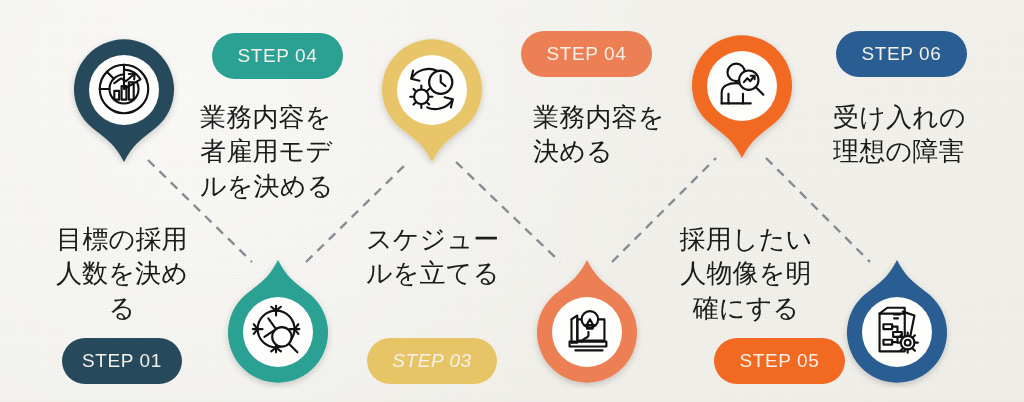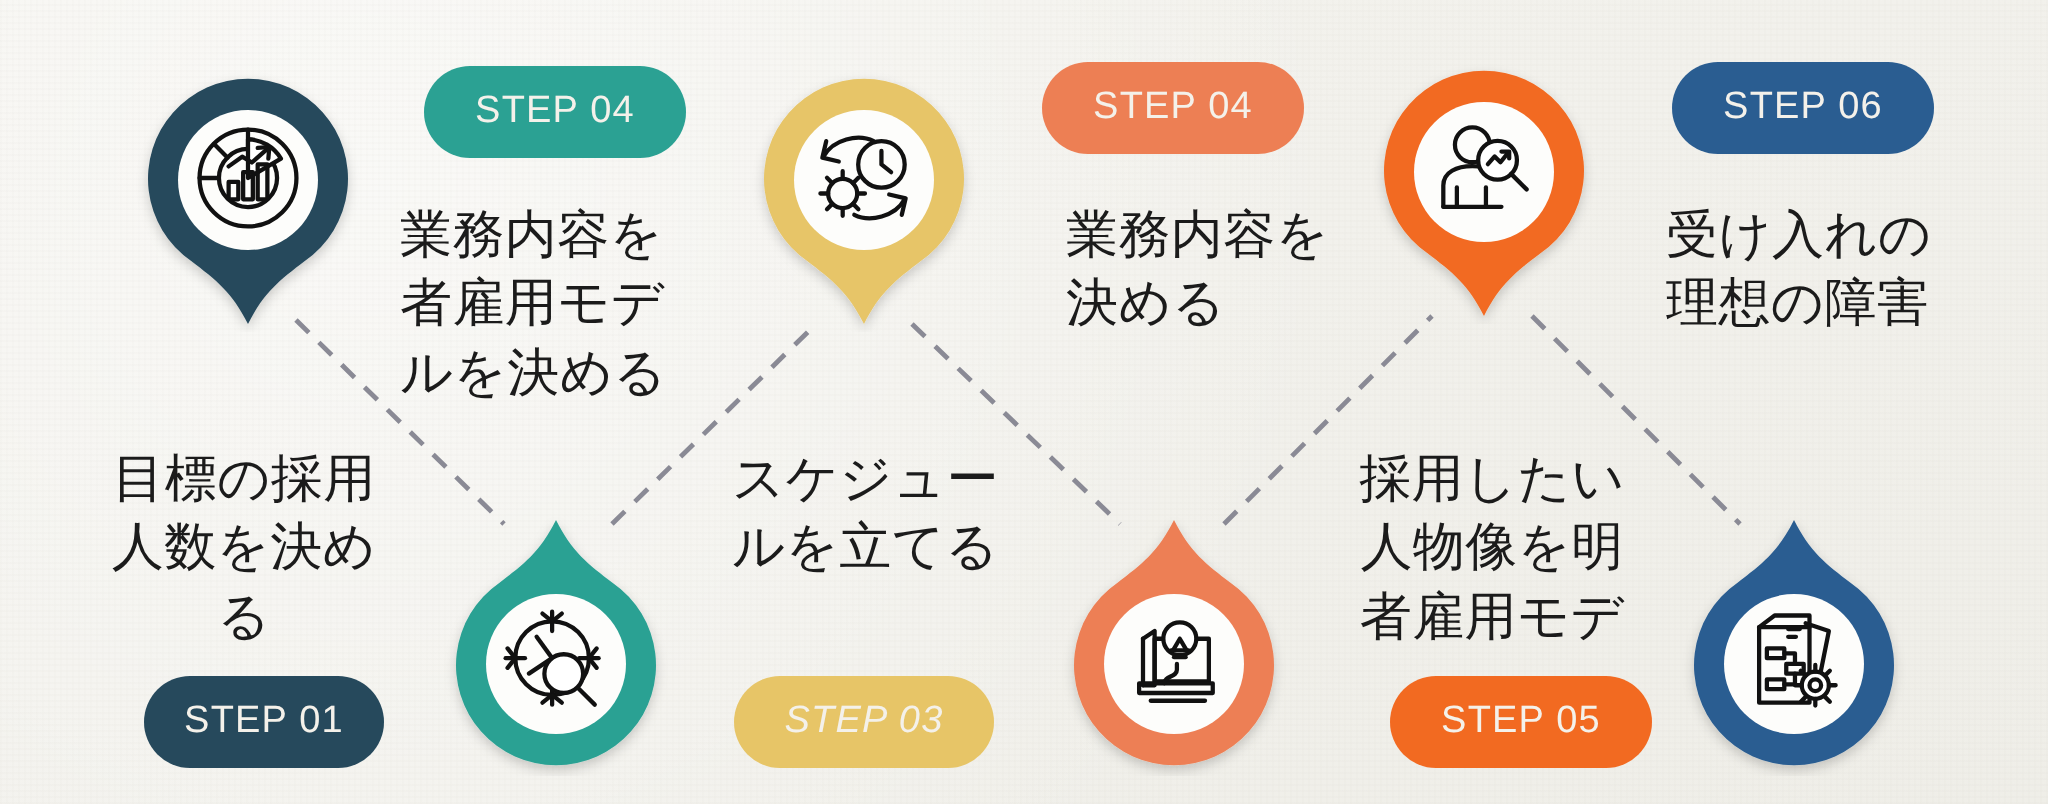"採用したい" div.caption { text: 者雇用モデ -> 確にする }
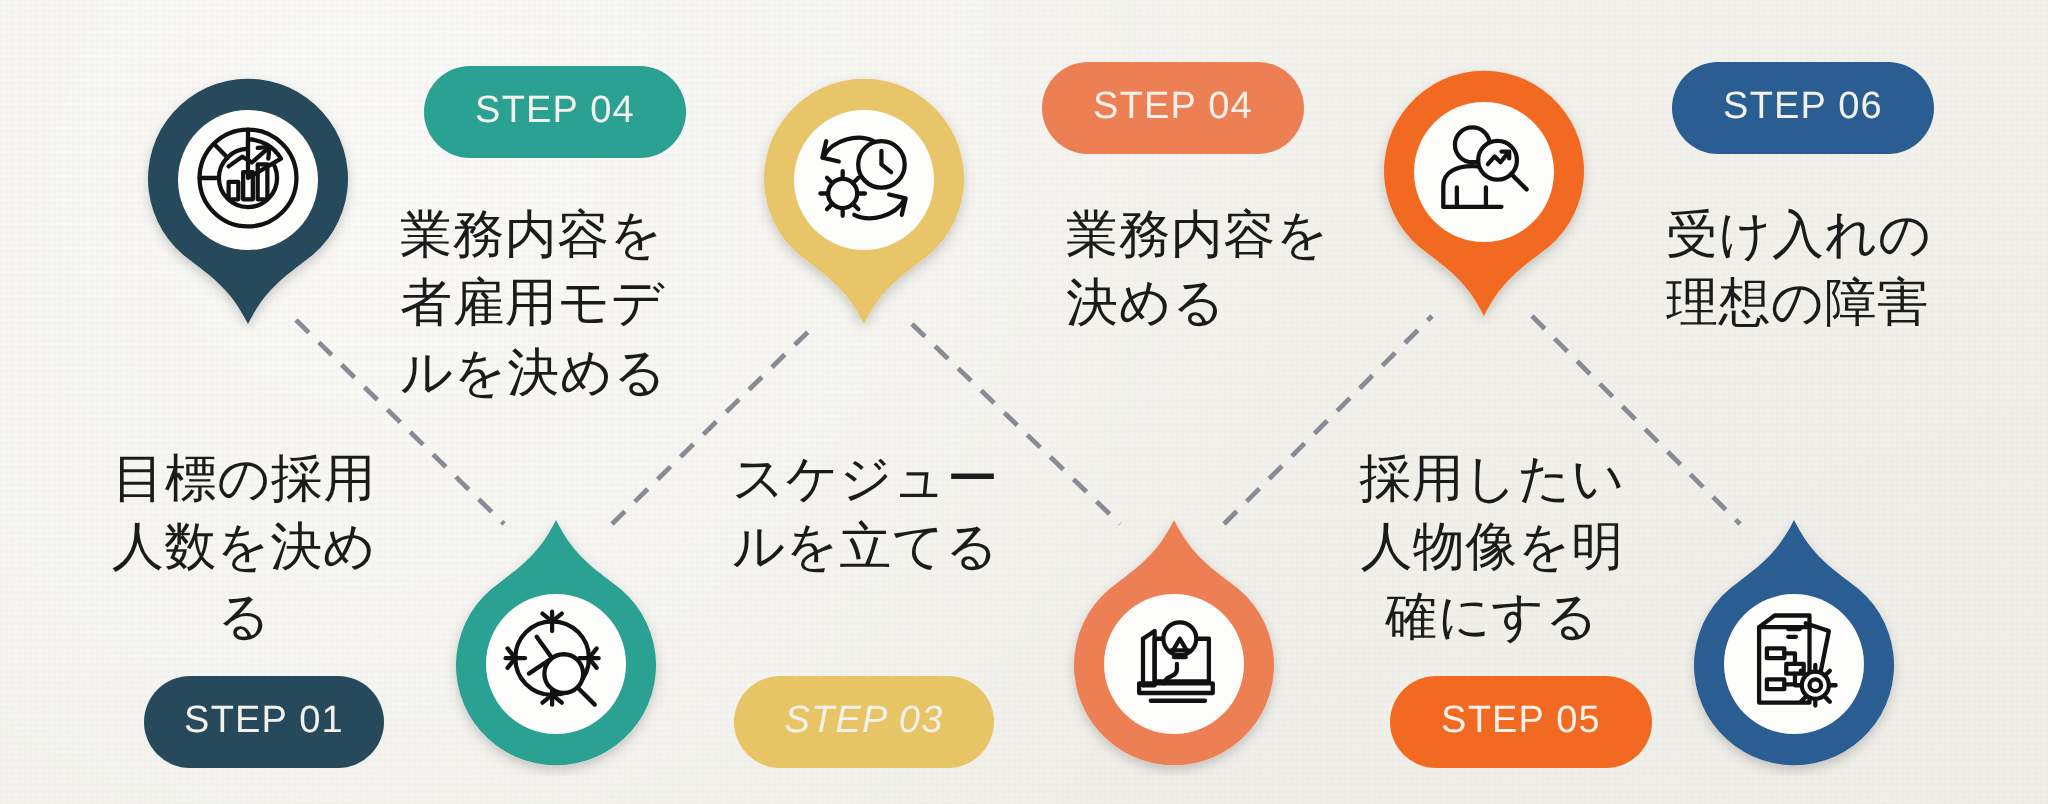"STEP 01" div.badge { left: 72px -> 62px }
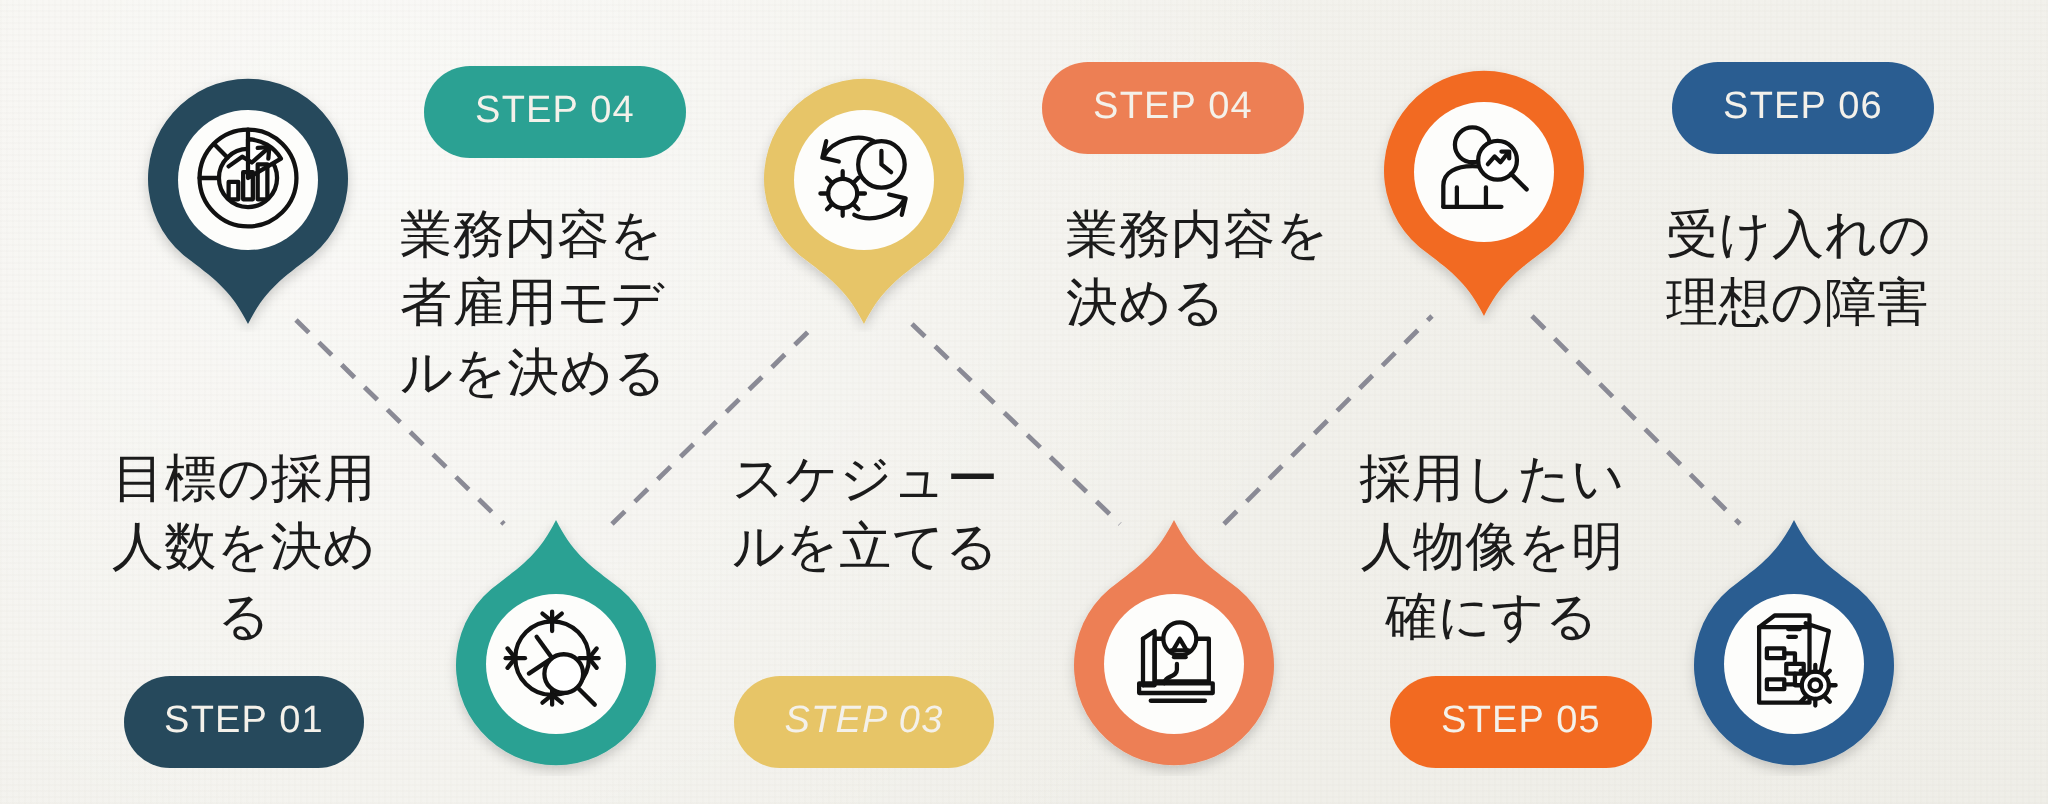"STEP 05" div.badge { left: 695px -> 714px }
